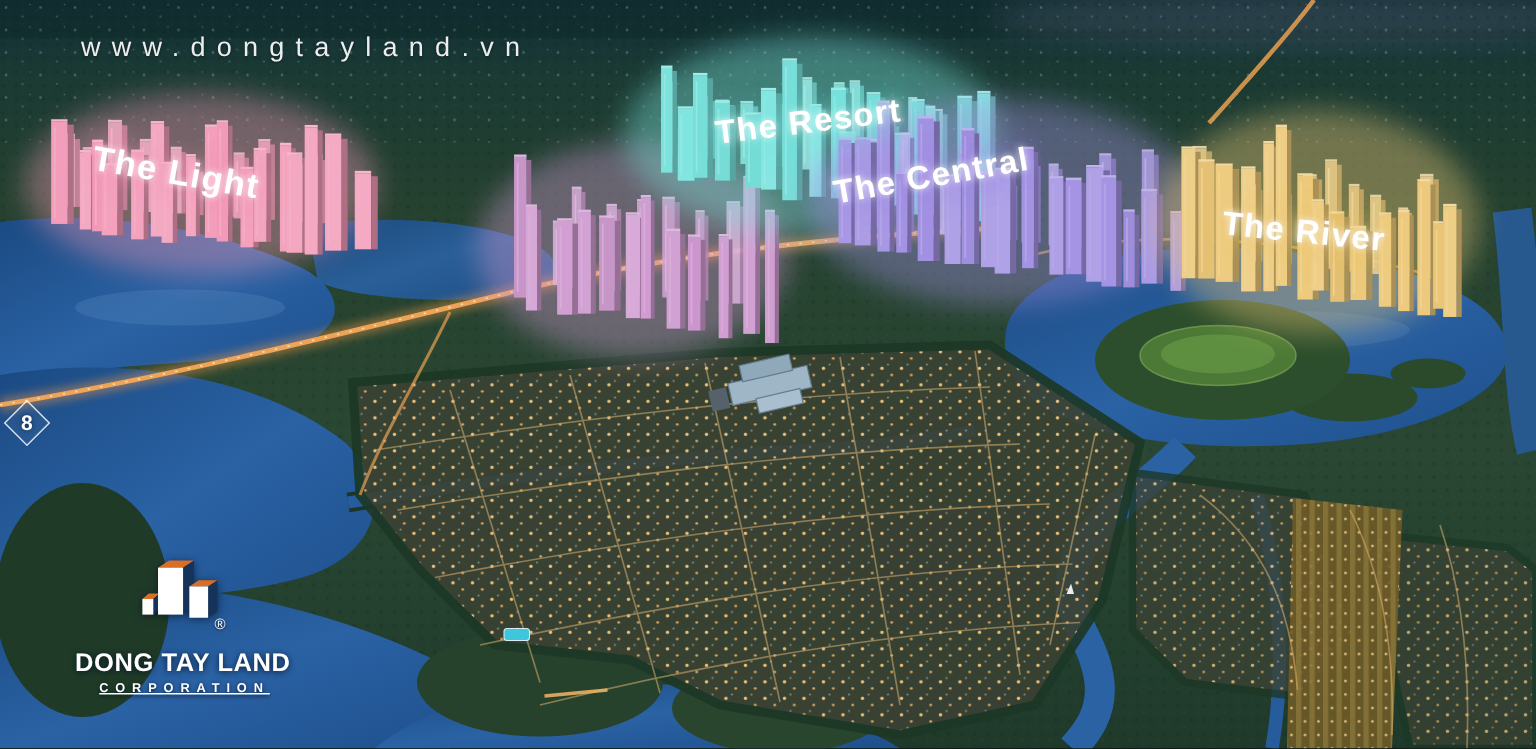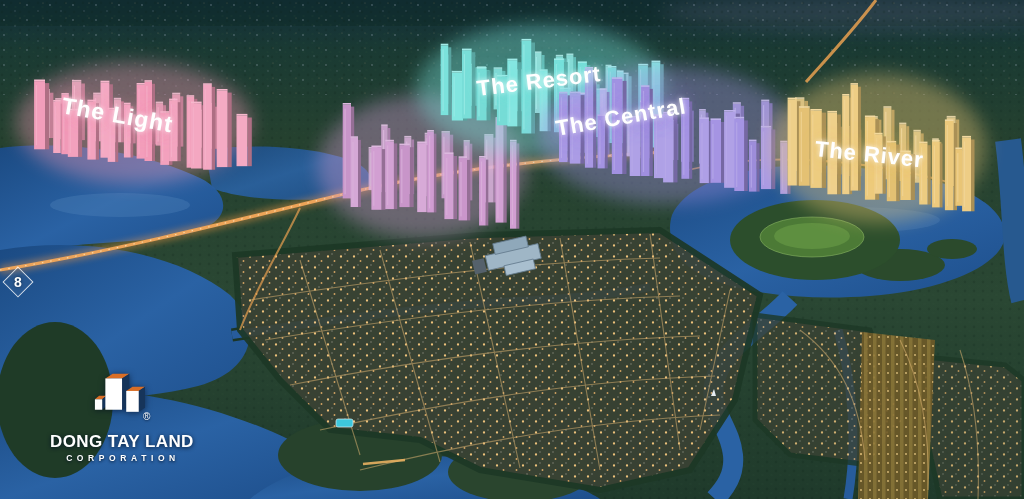"www.dongtayland.vn" div.watermark { html: none -> <div>www.dongtayland.vn</div> }
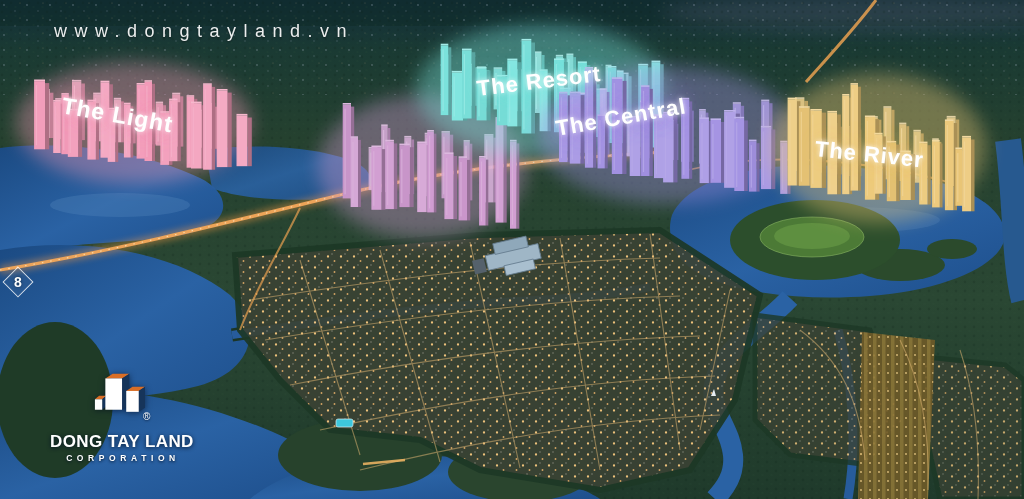"CORPORATION" .logo-sub { text-decoration: none -> underline }
